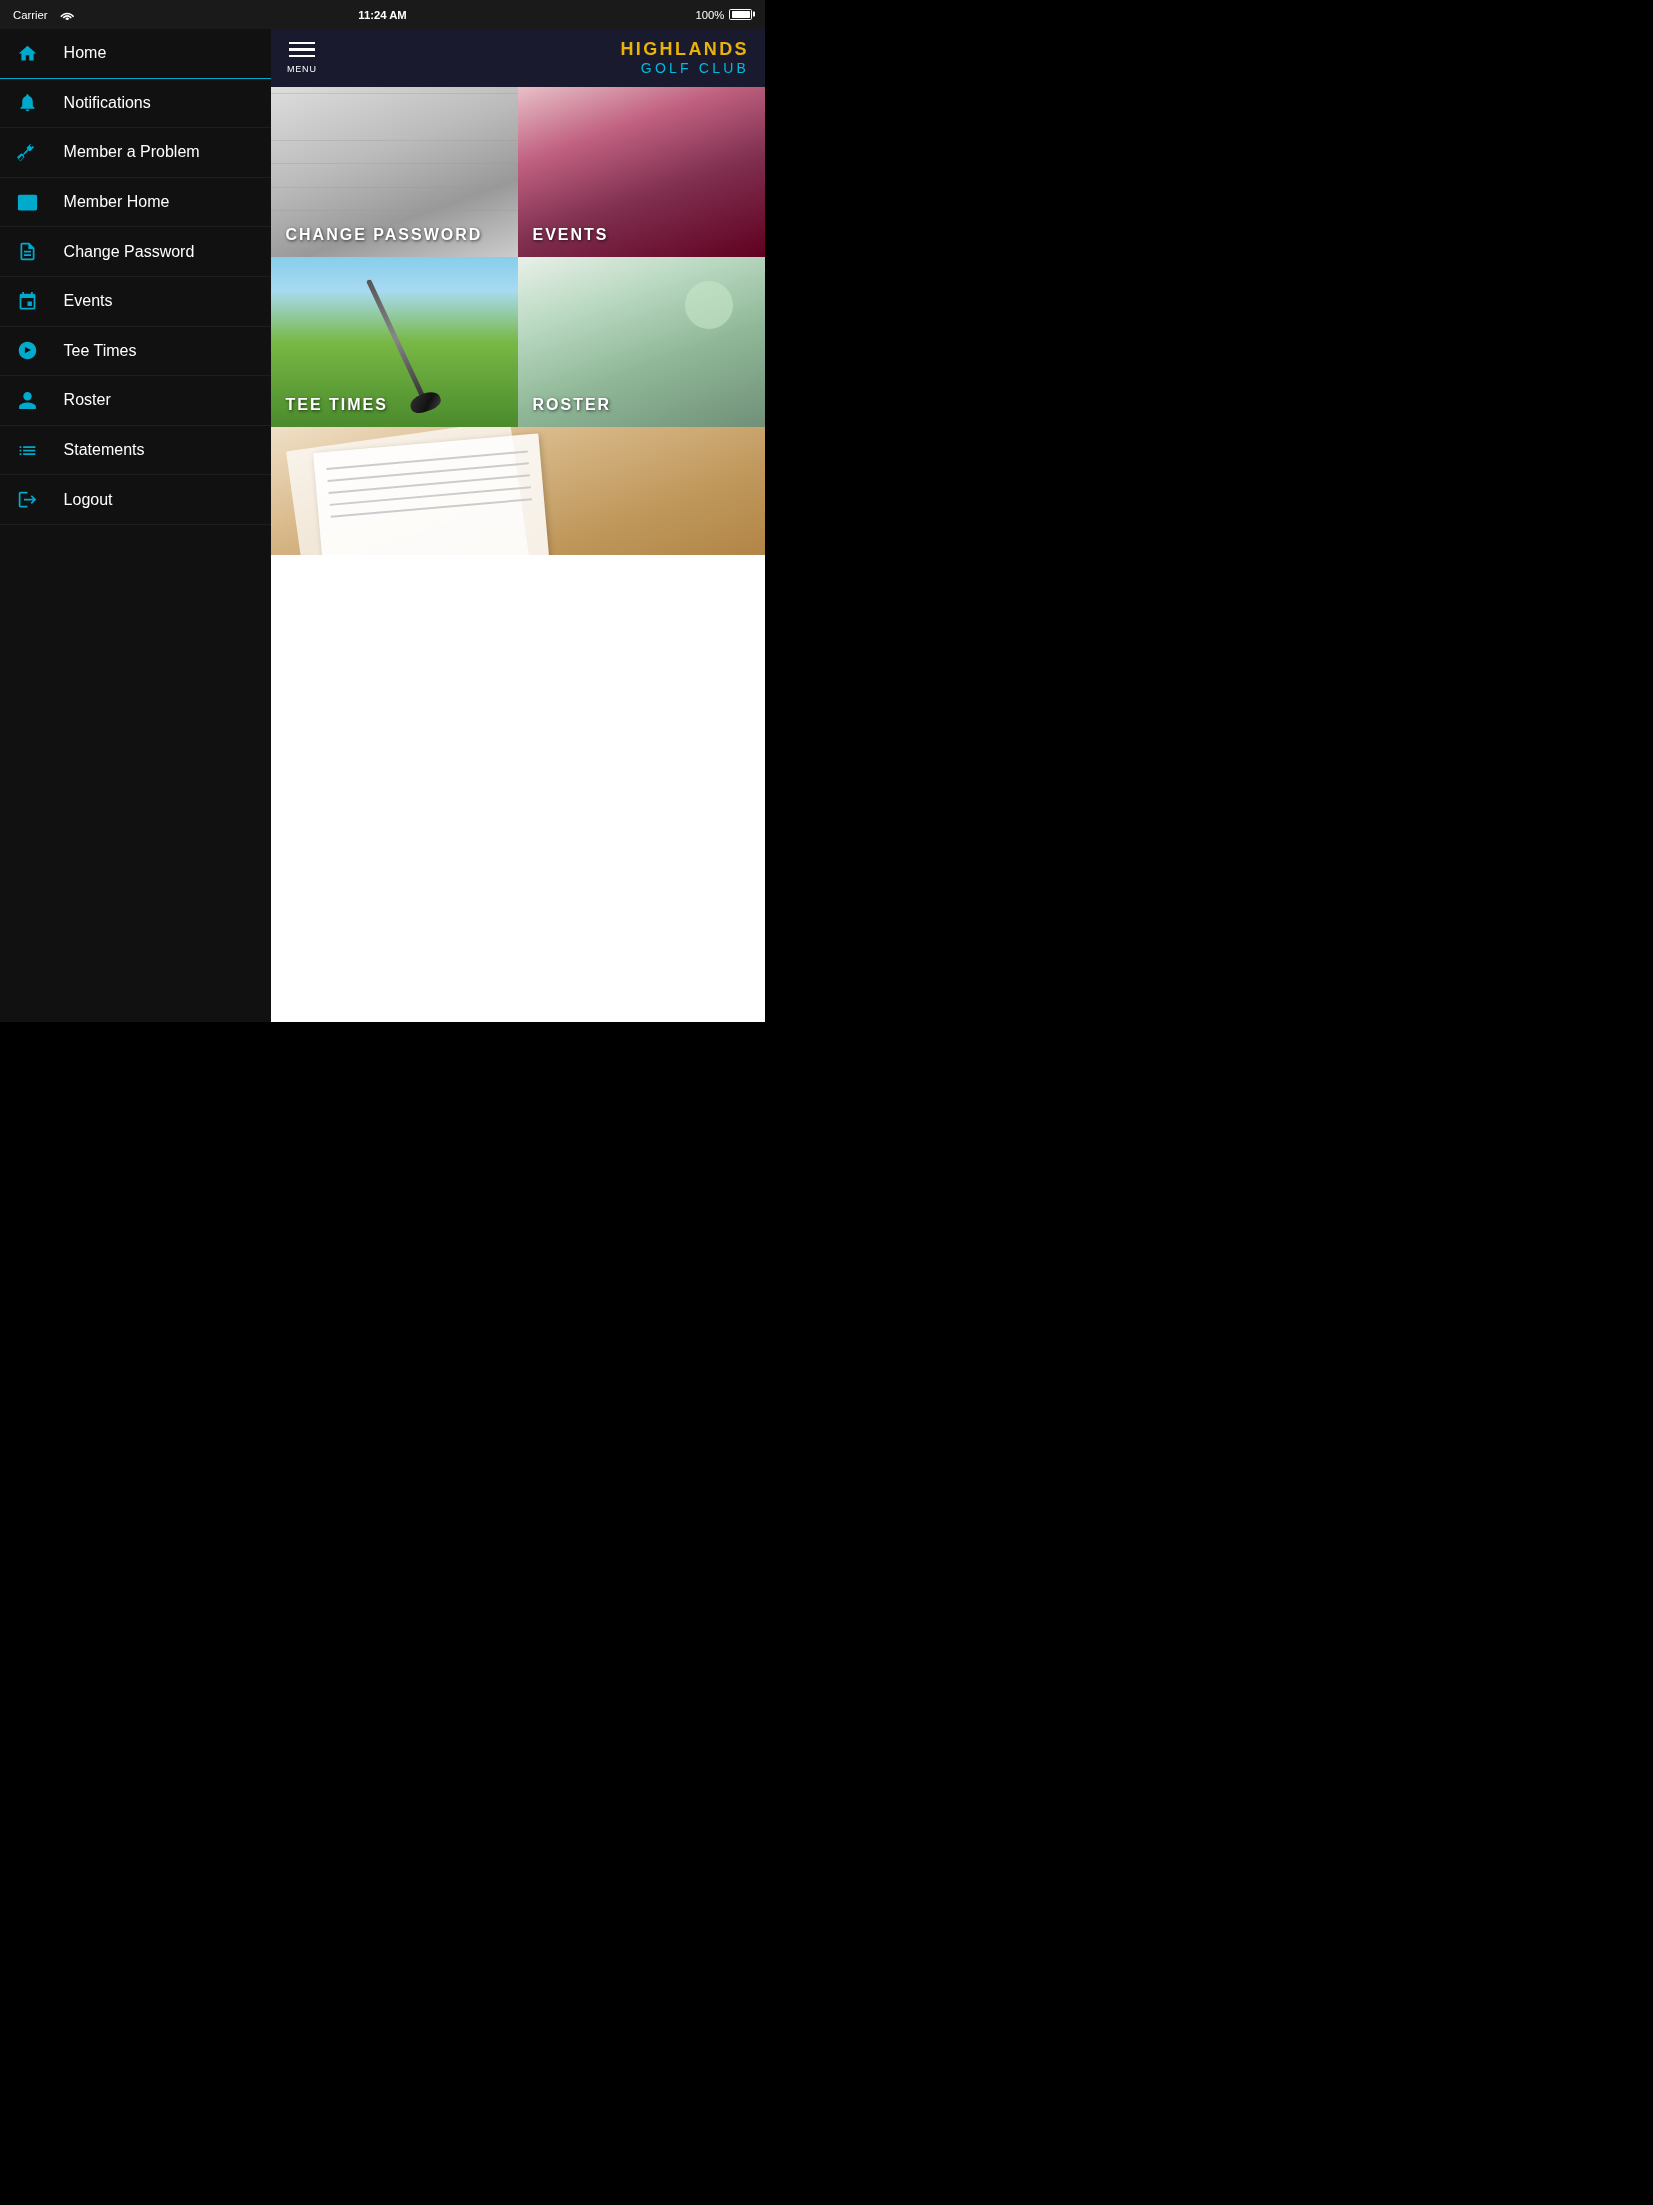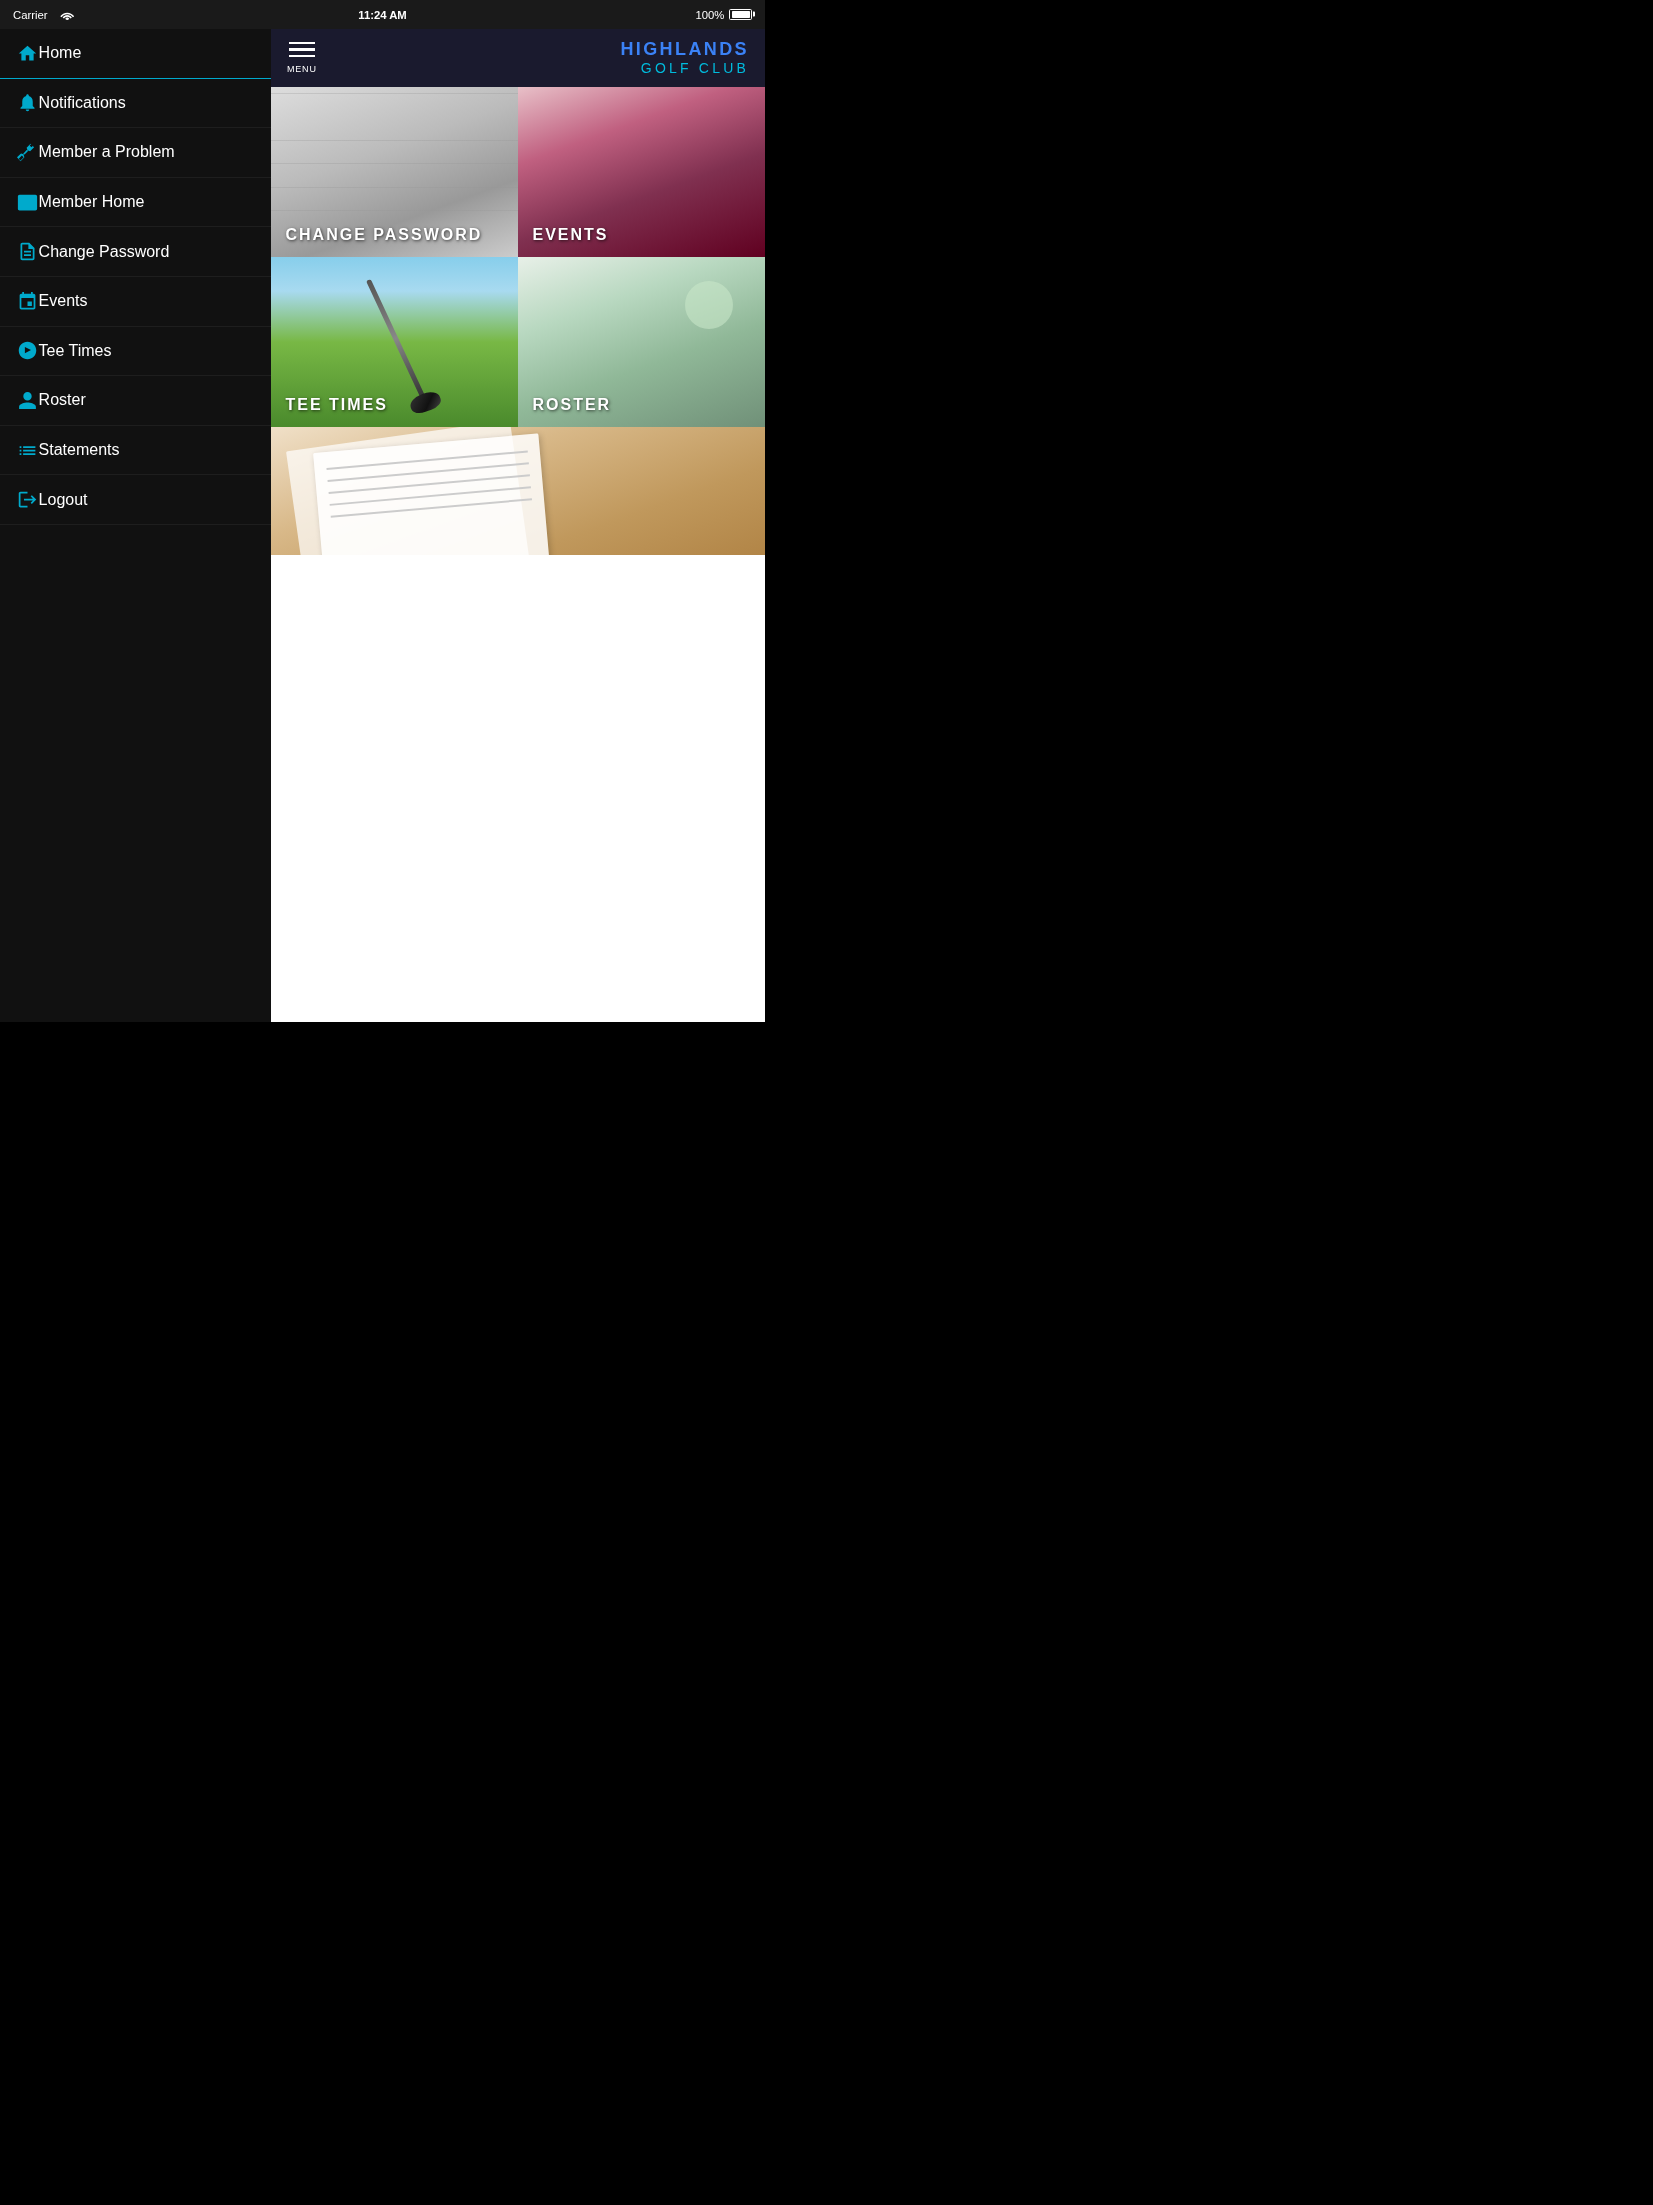"Home" .nav-item { gap: 0 -> 25px }
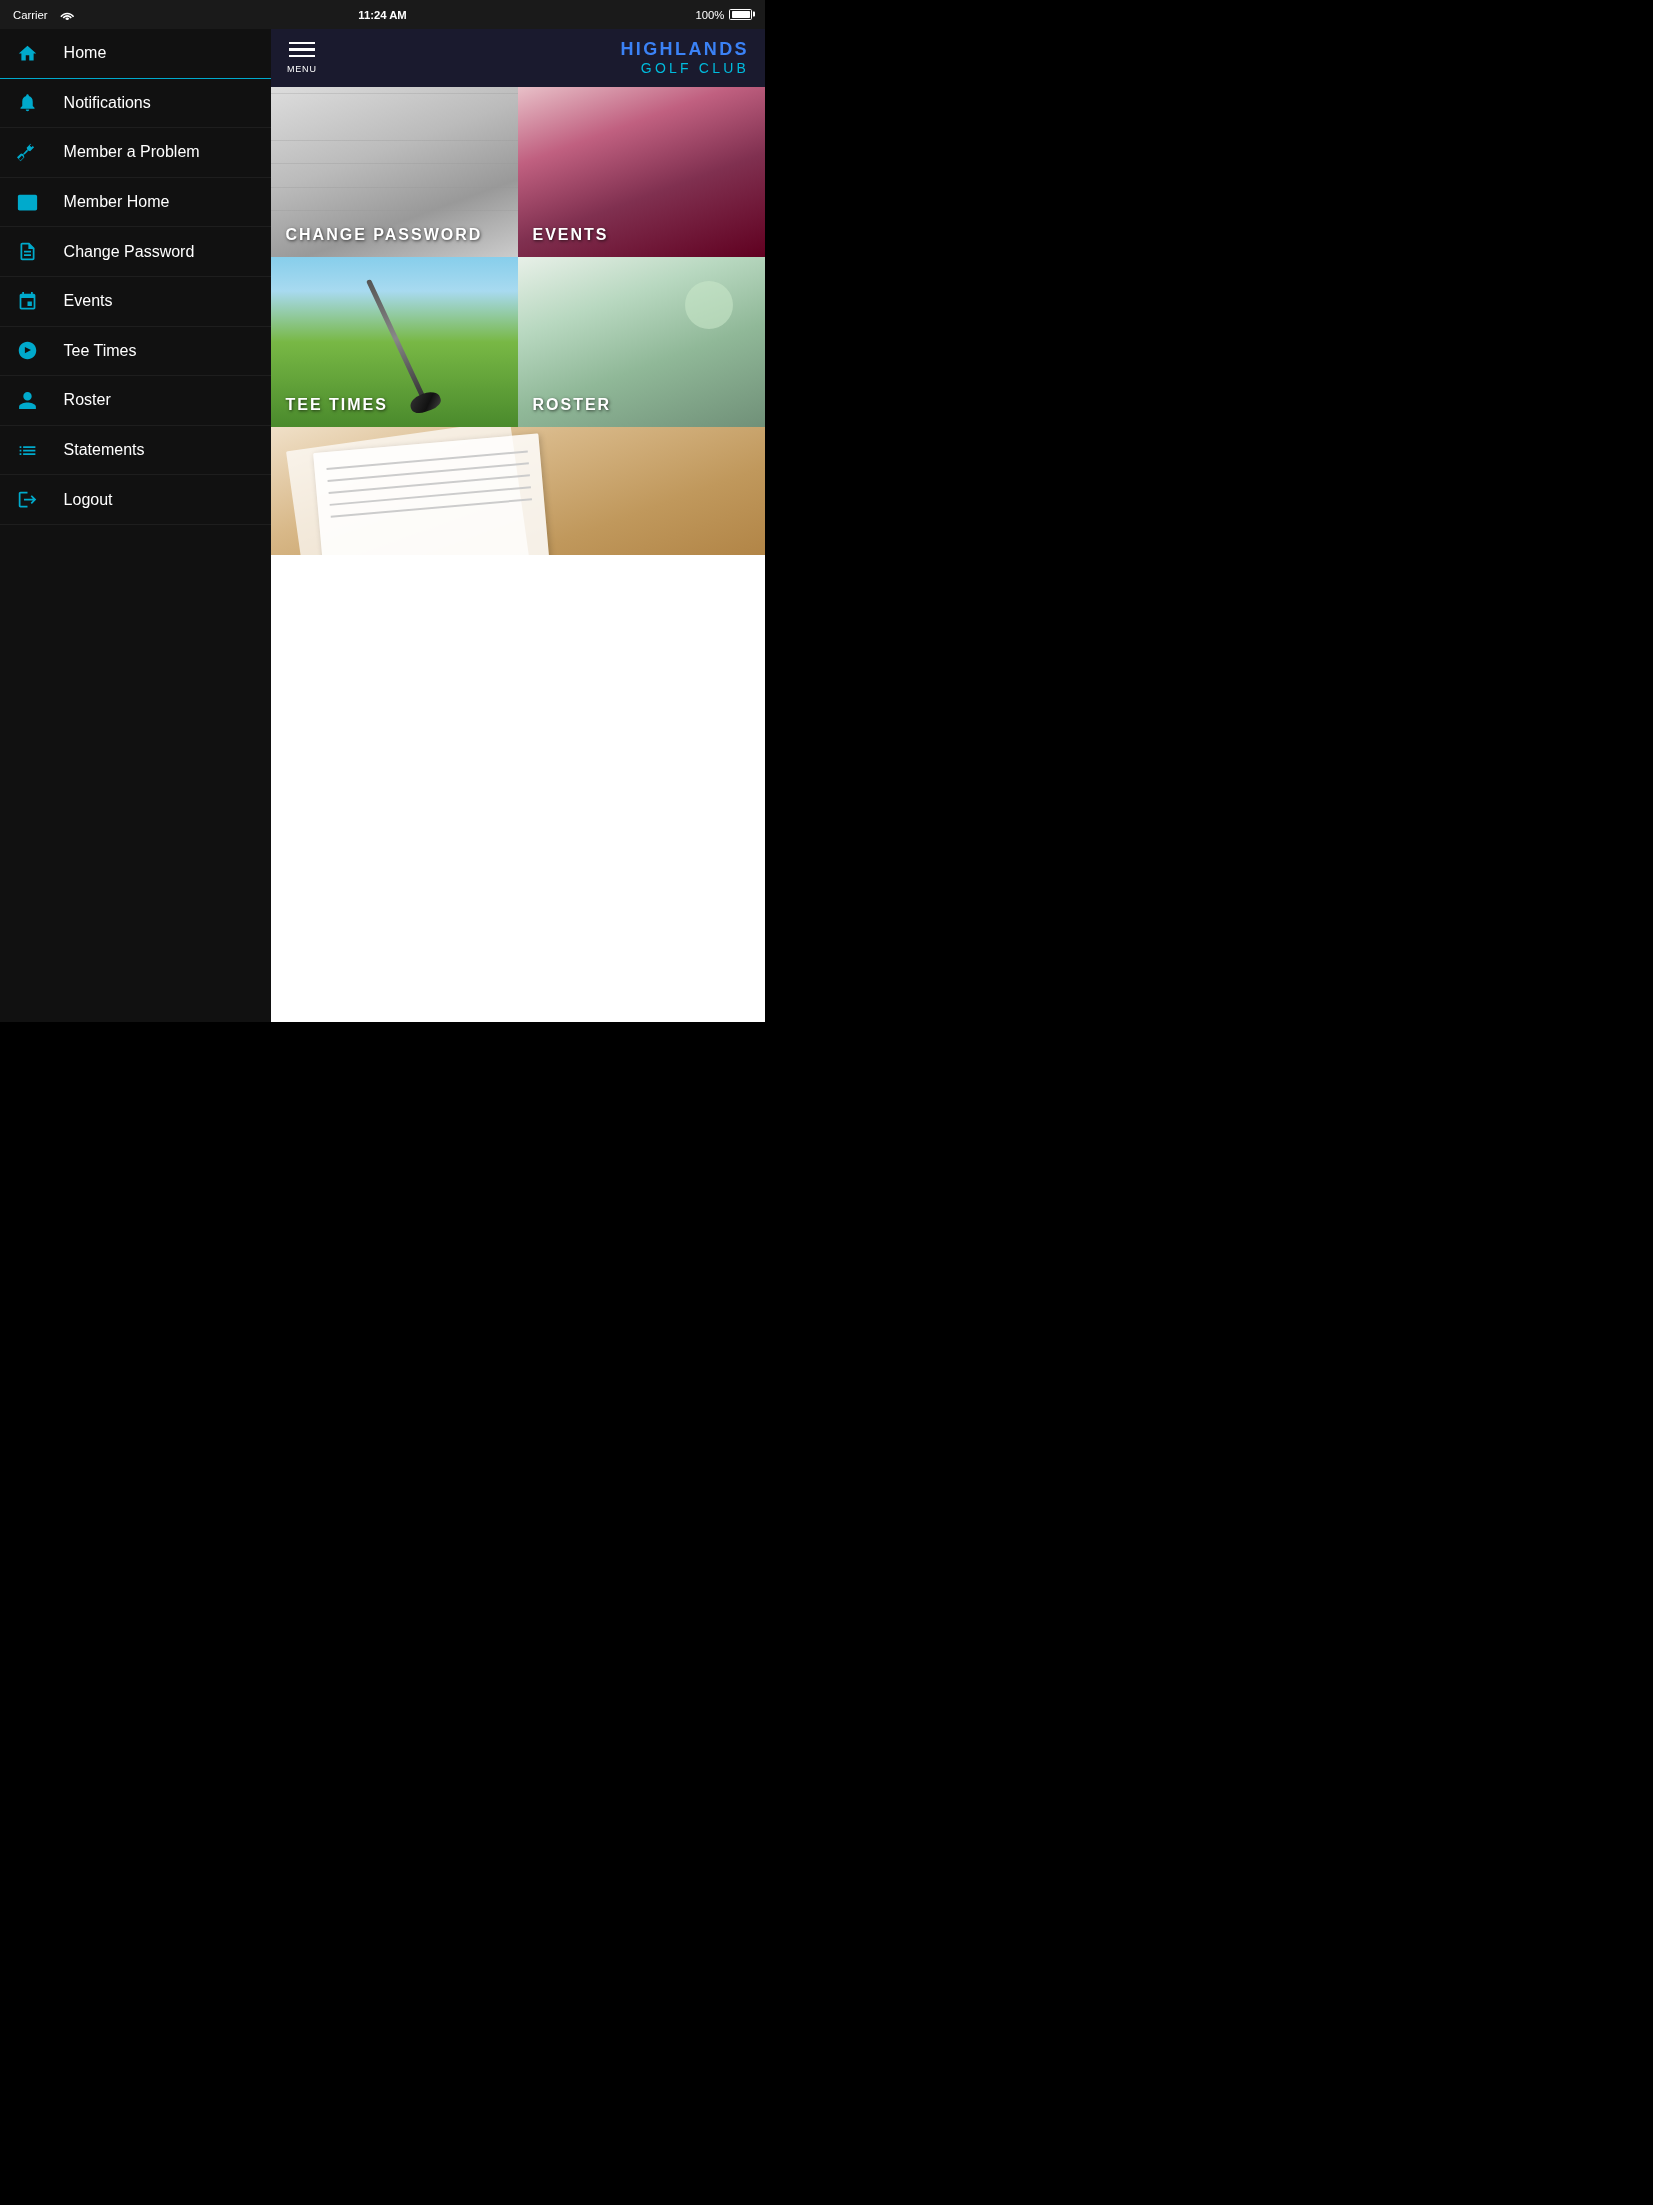"HIGHLANDS" .club-name { color: #3b82f6 -> #eab308 }
